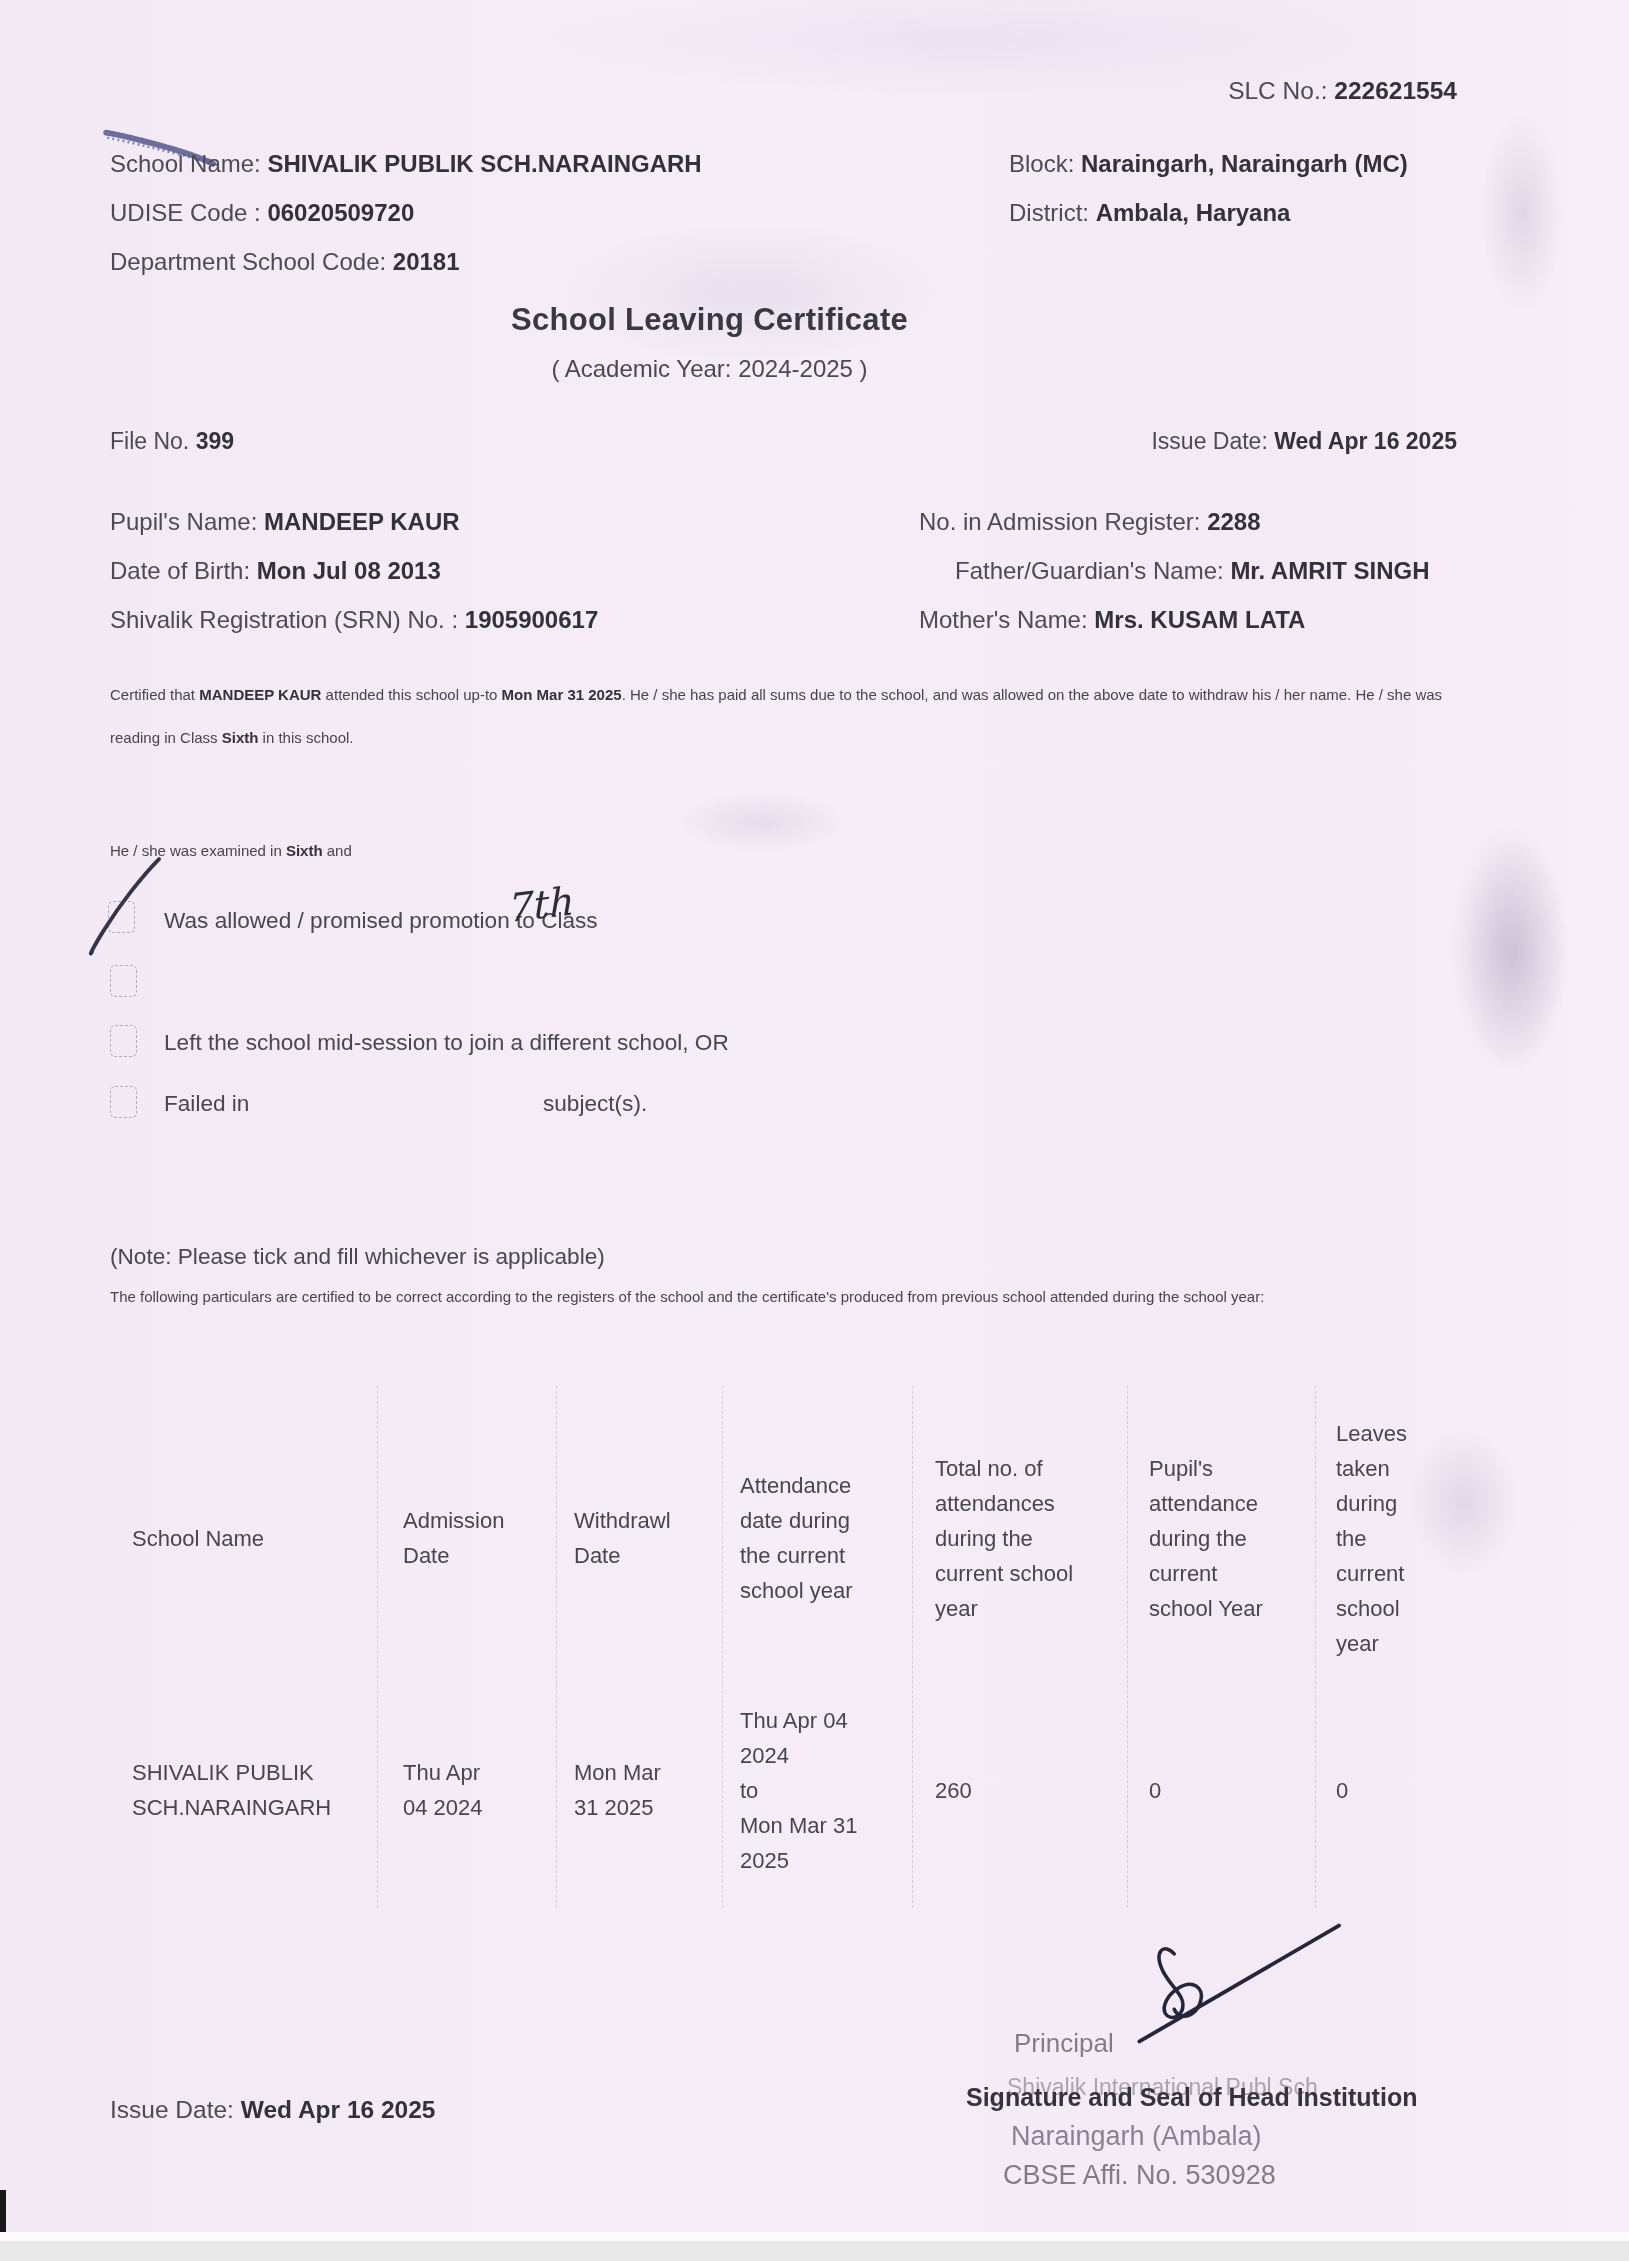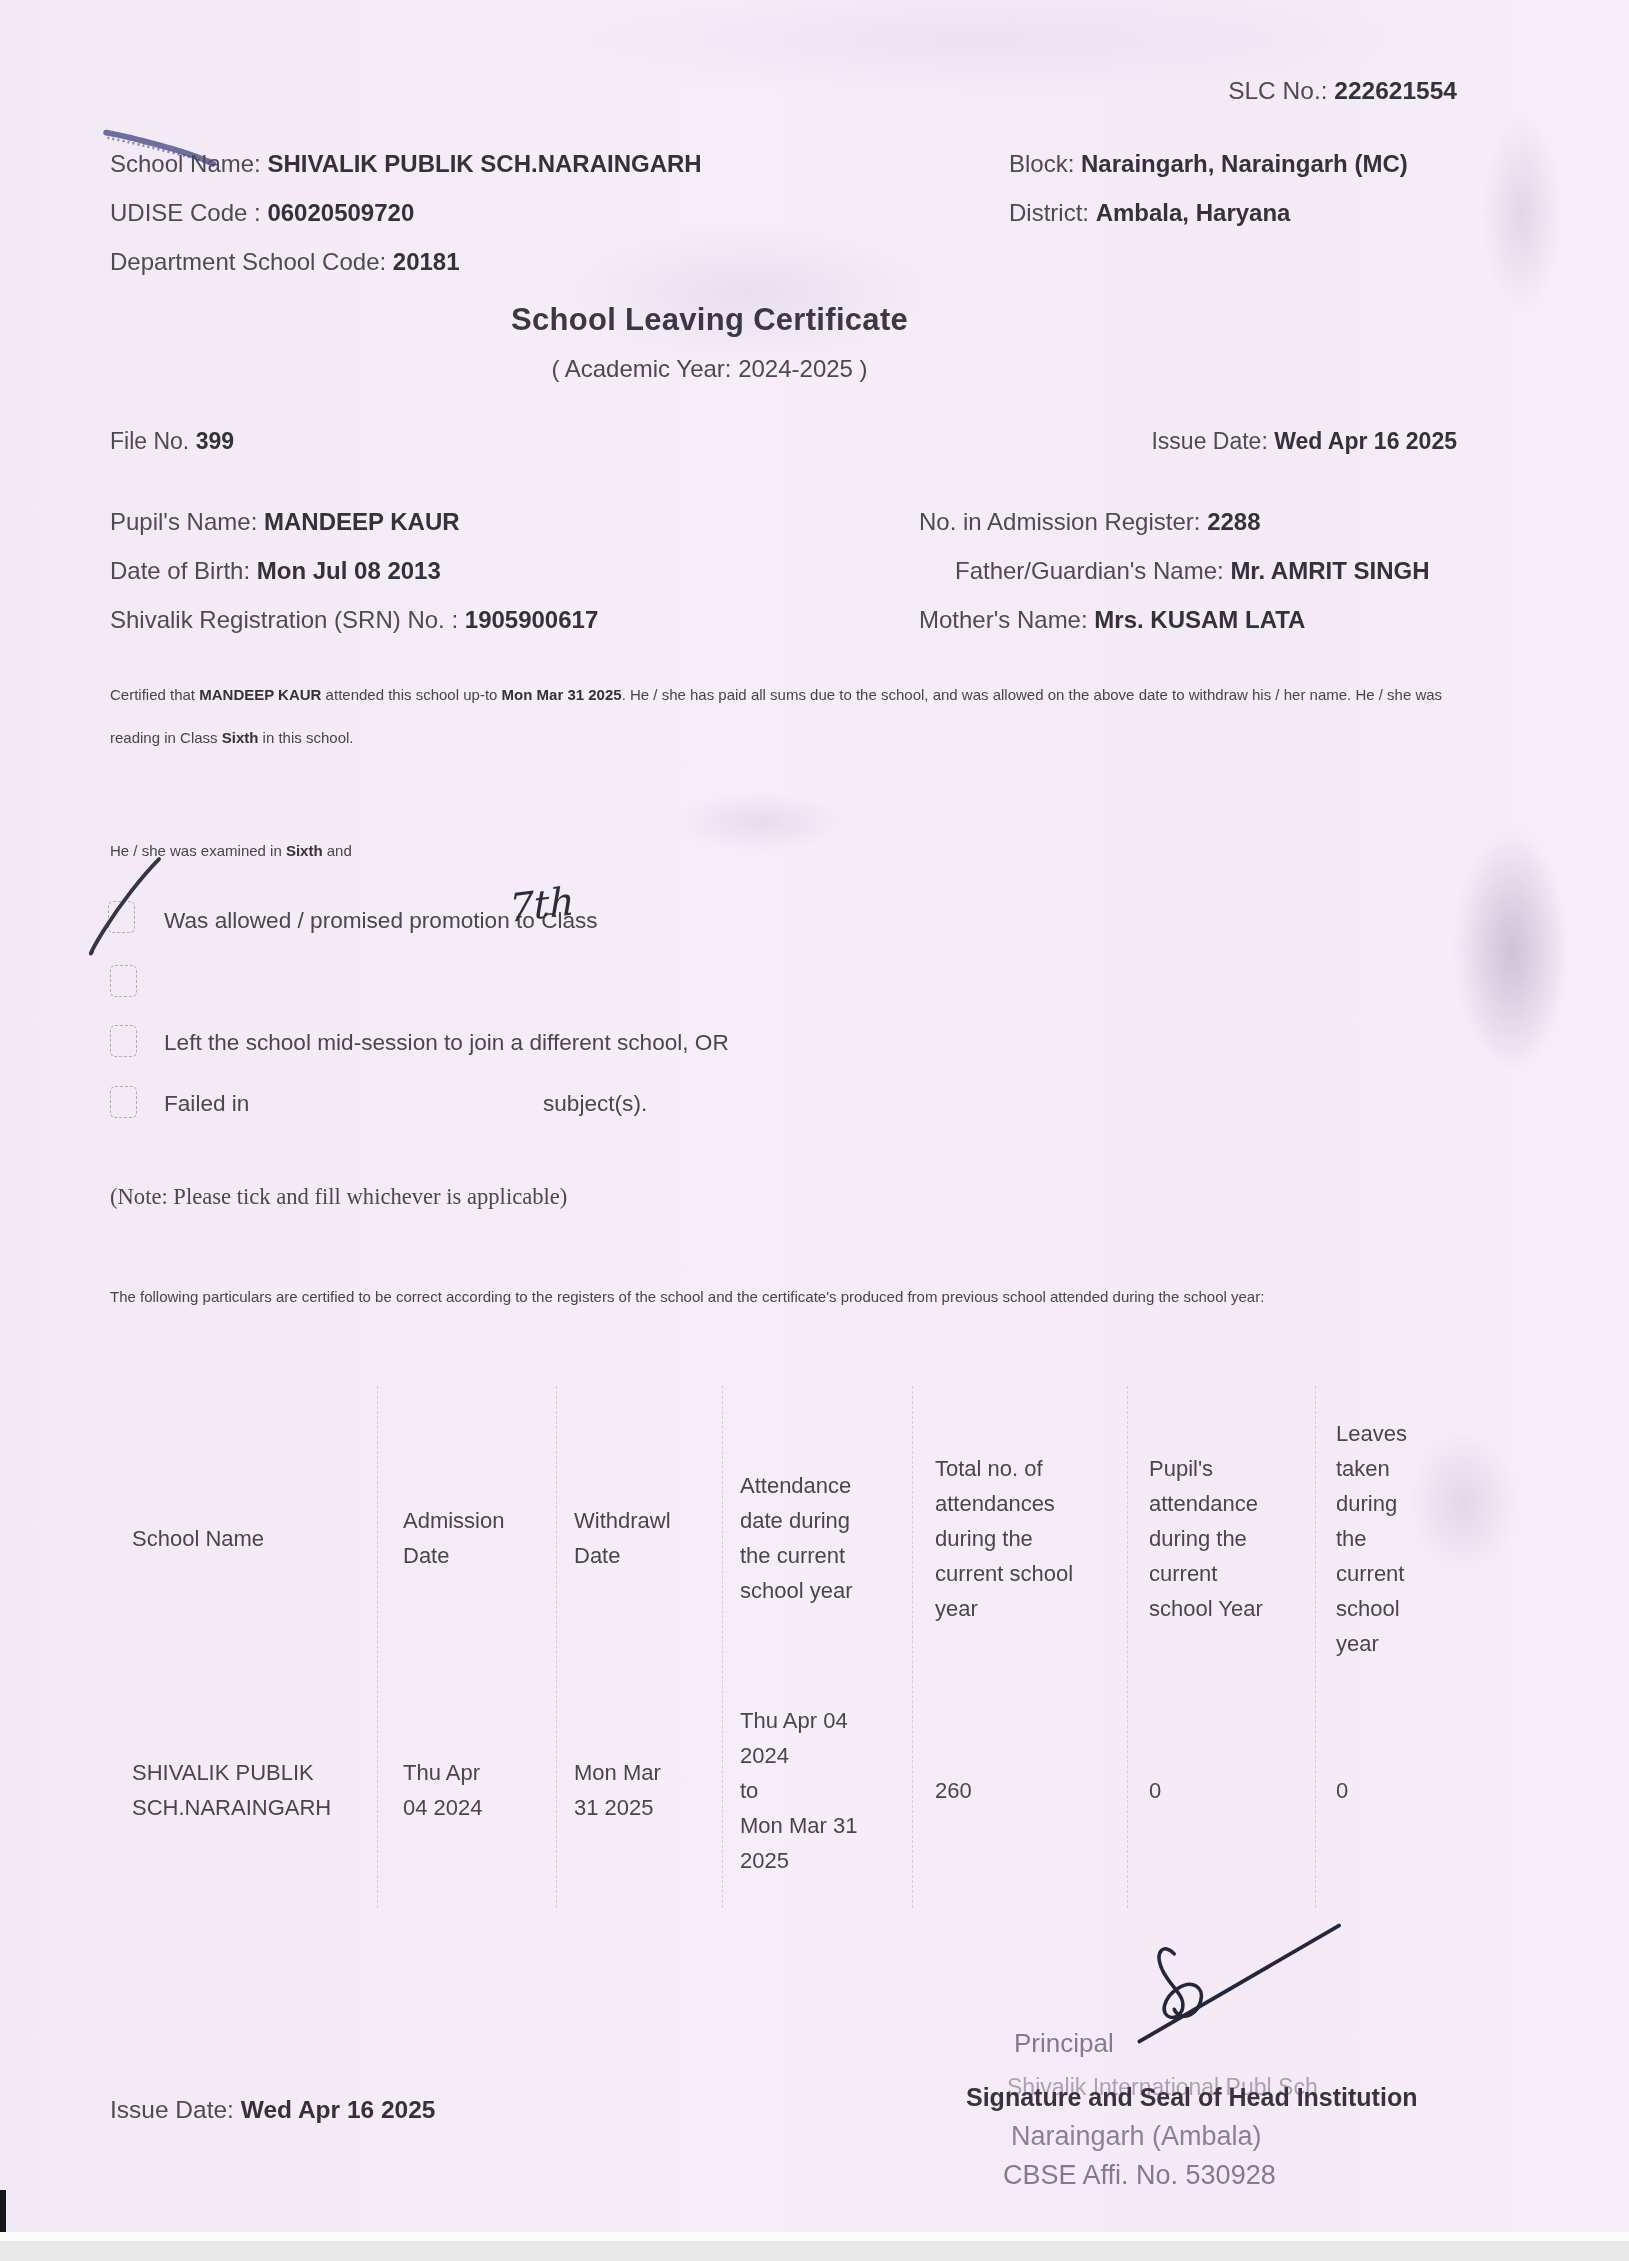"(Note: Please tick and fill" div.abs { font-family: Liberation Serif, serif -> none; top: 1184px -> 1244px }
